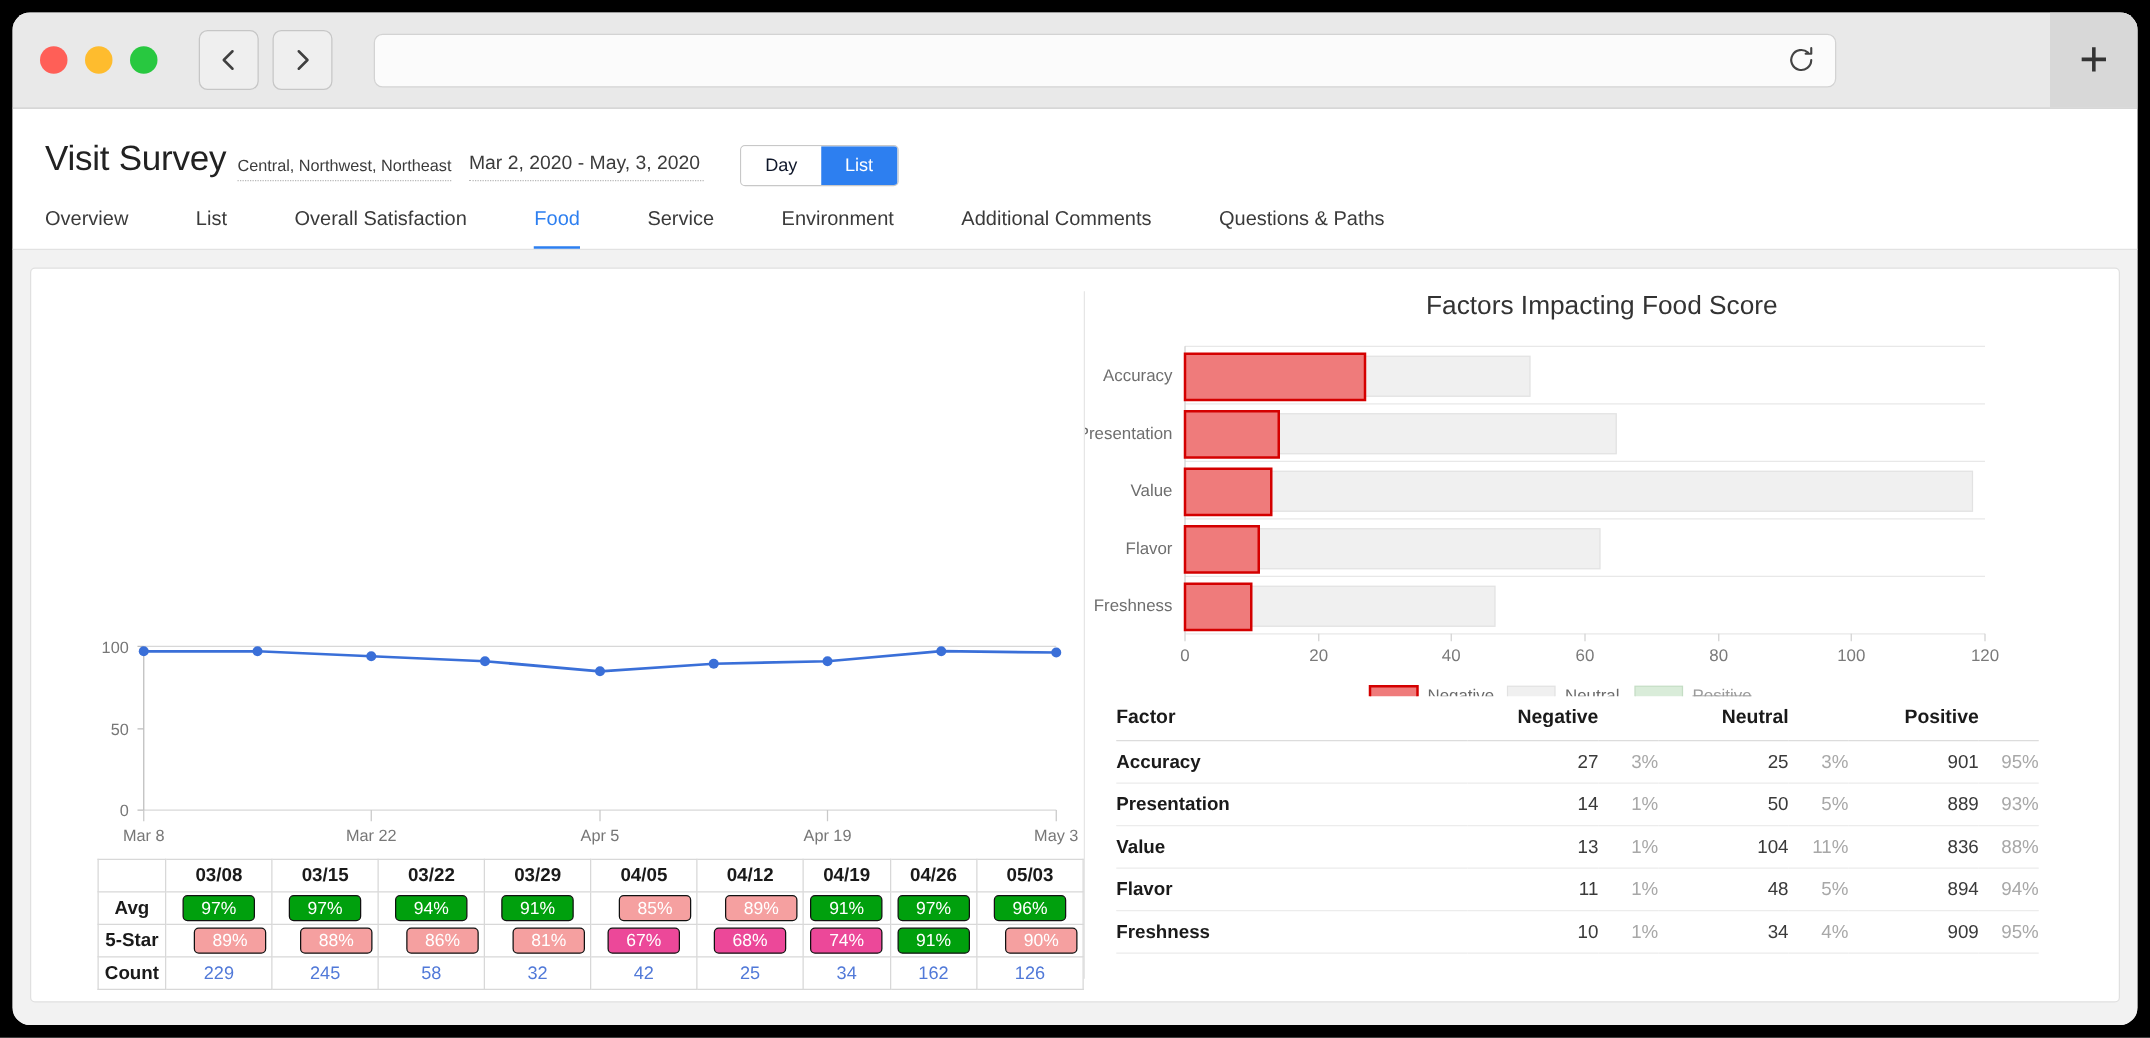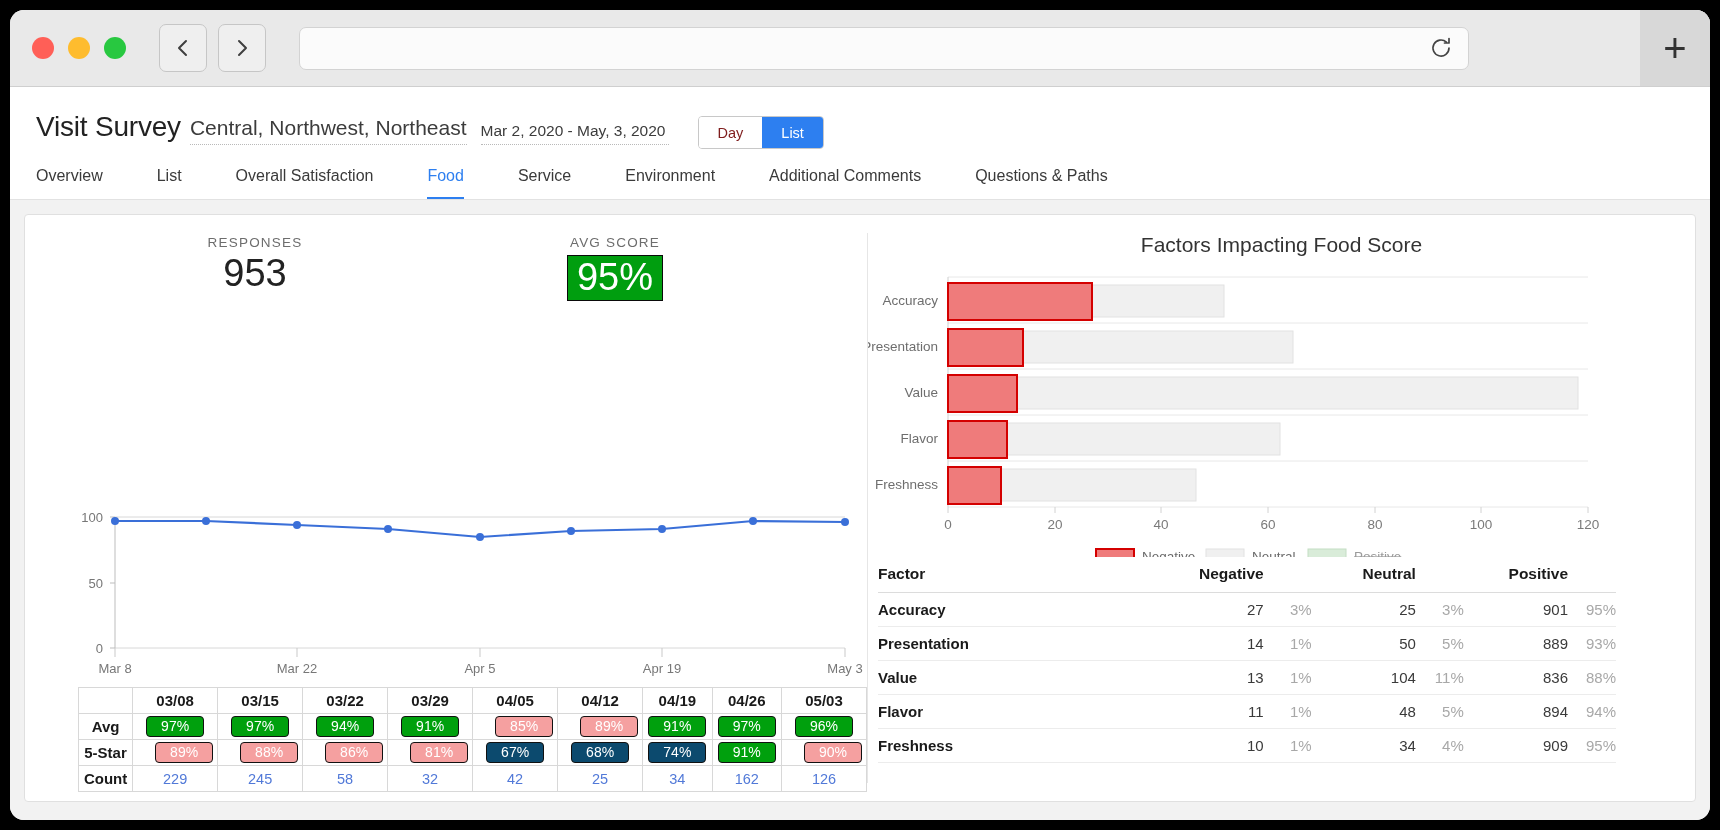"Central, Northwest, Northeast" .filter-chip { font-size: 21px -> 13px }
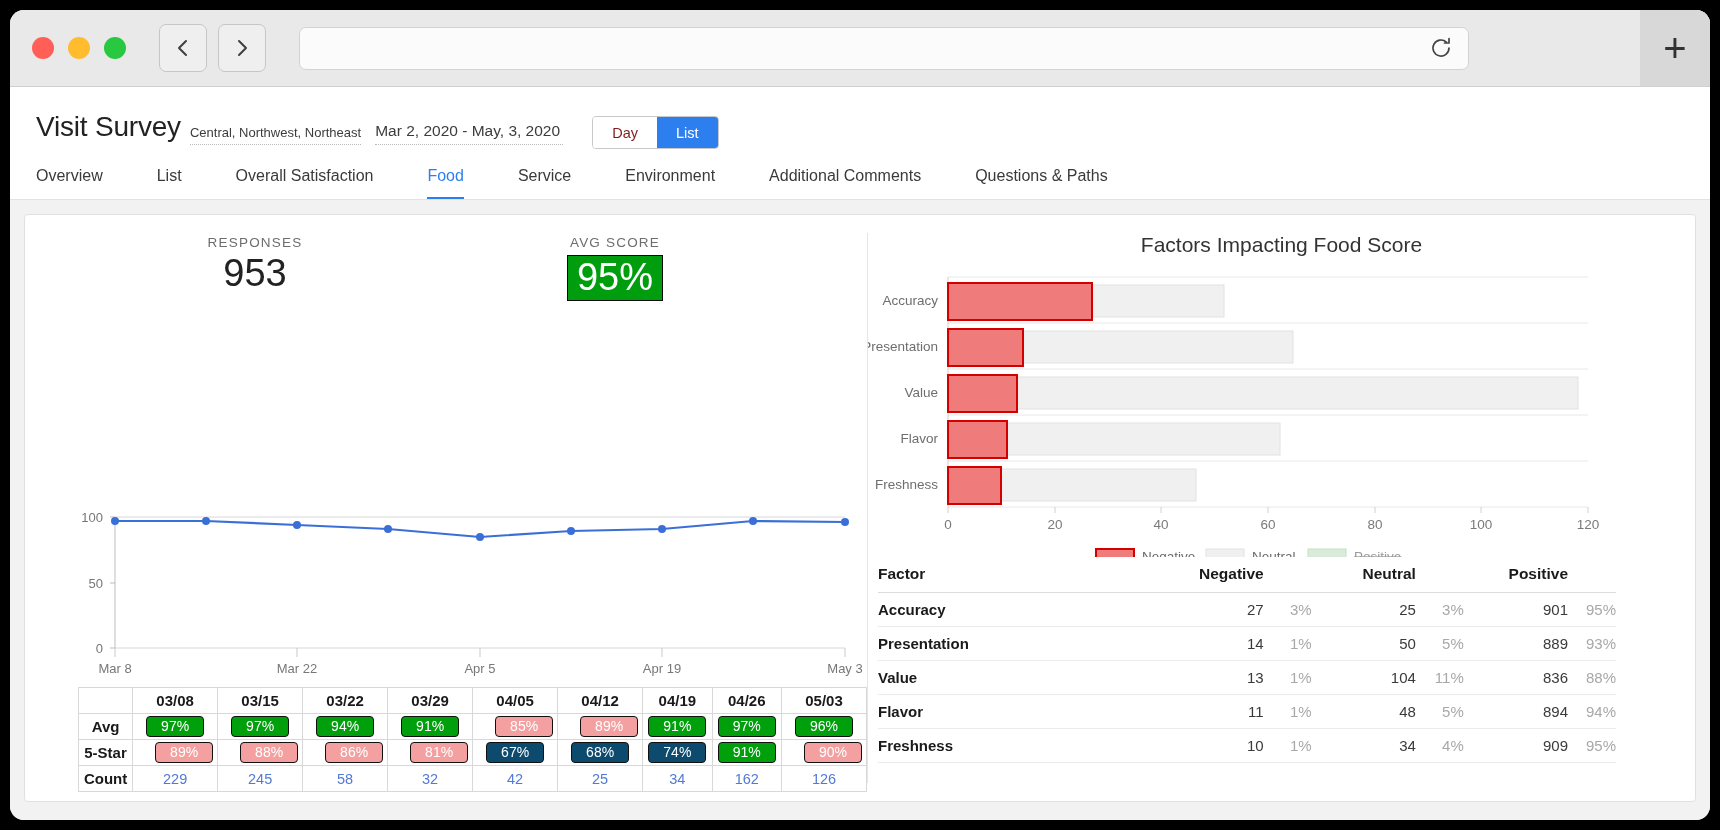"Day" .seg div { color: #7f1d1d -> #0f172a }
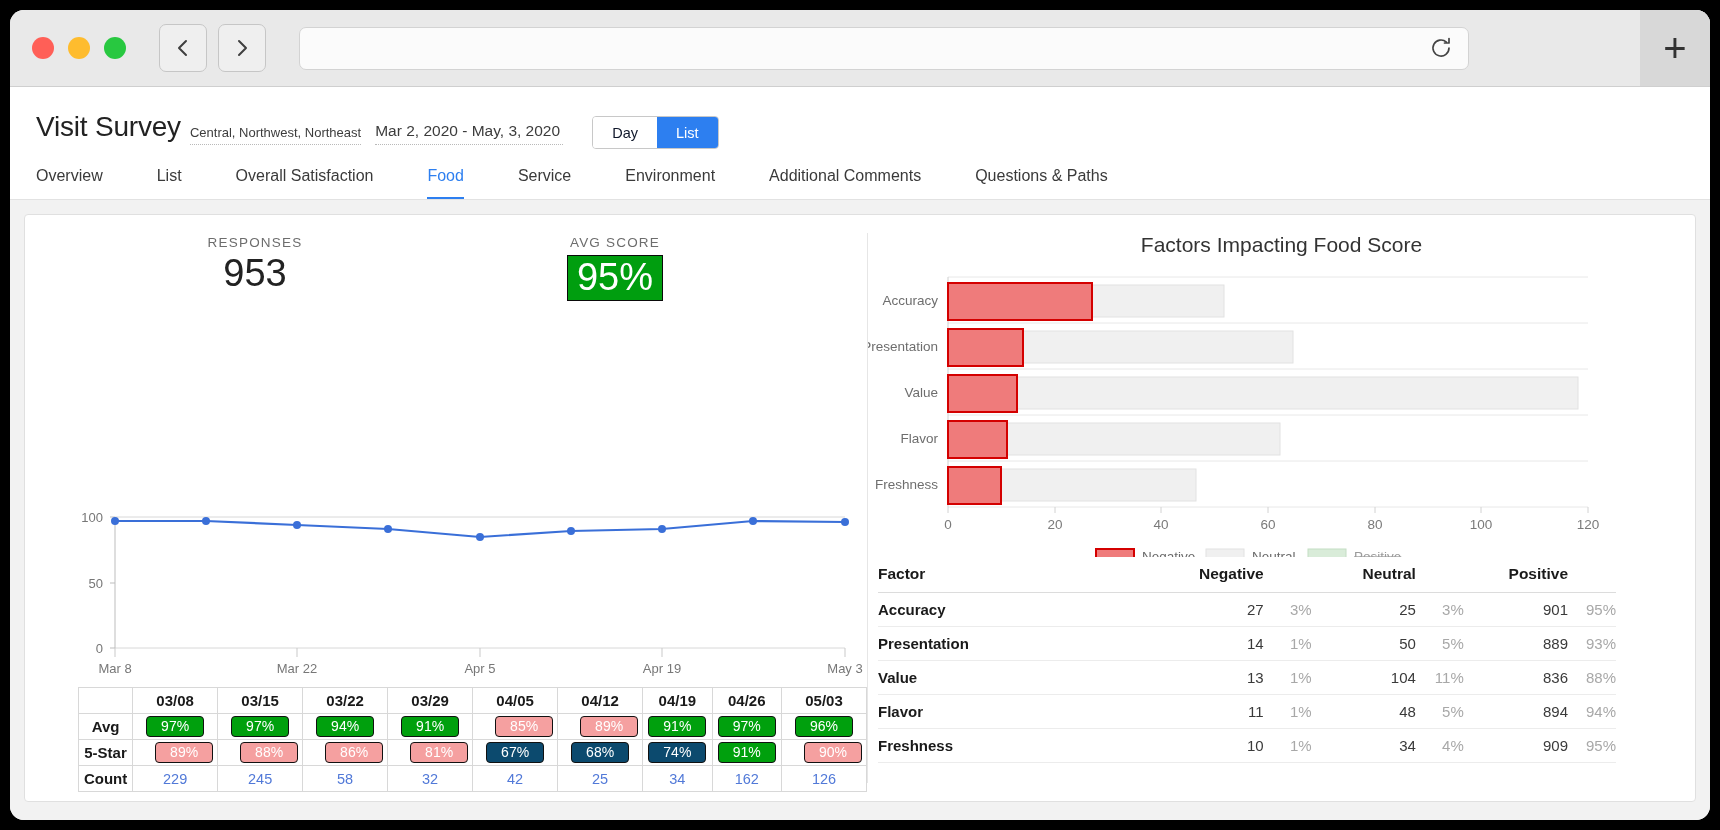"RESPONSES" div.kpis { html: <div> <div> <div>RESPONSES</div> <div>953</div> </div> <div> <div>AVG SCORE</div> <div>95%</div> </div> </div> -> none }
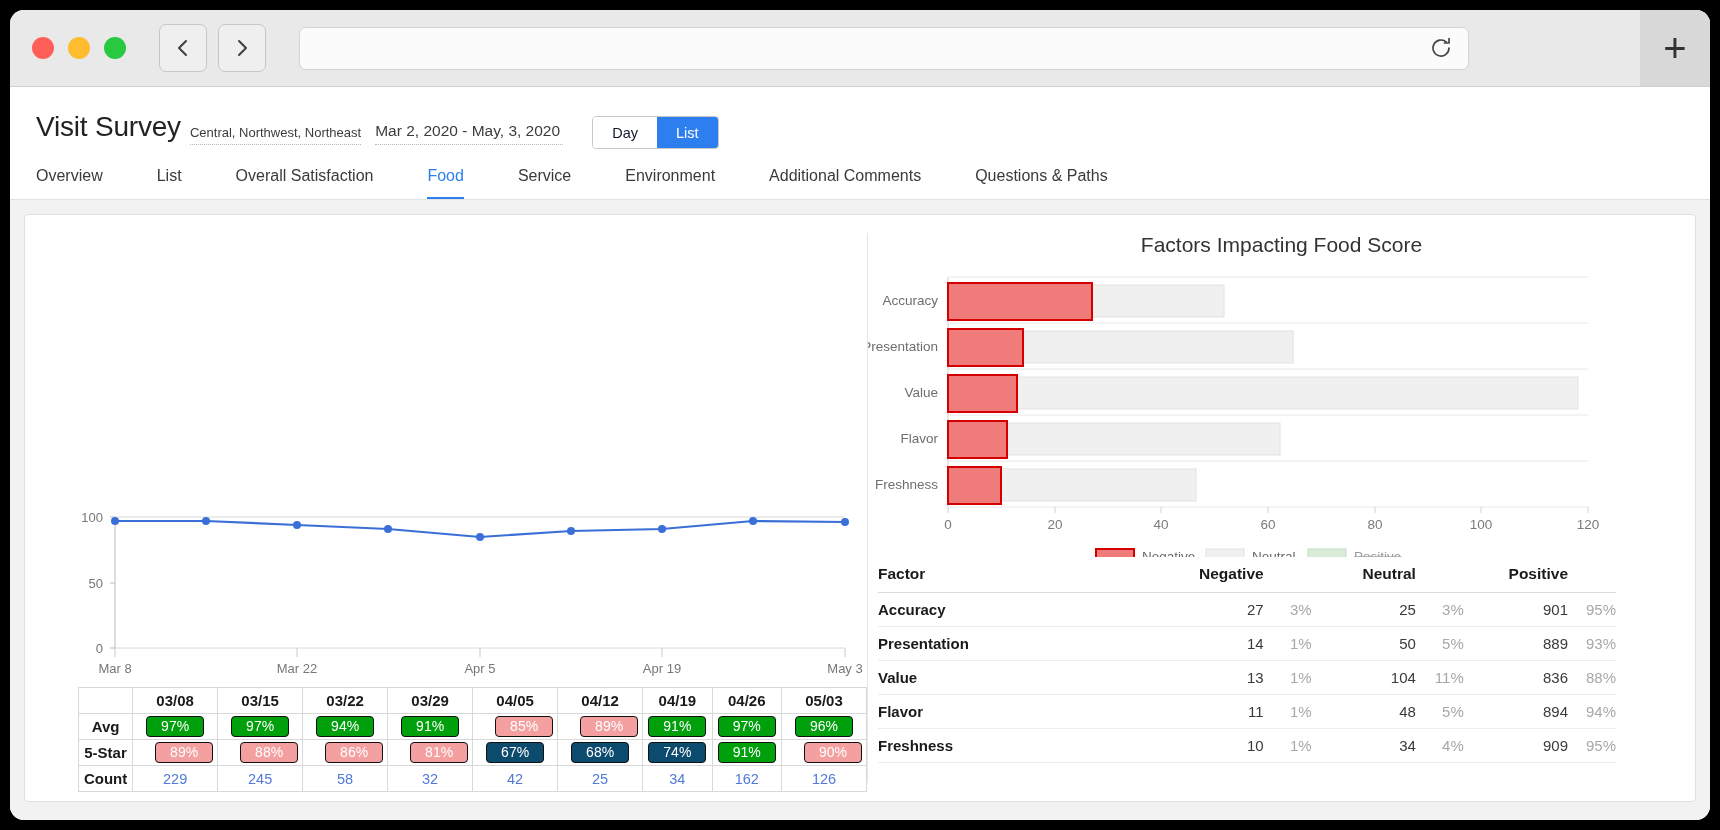"Factor" .facttable { left: 10px -> 25px }
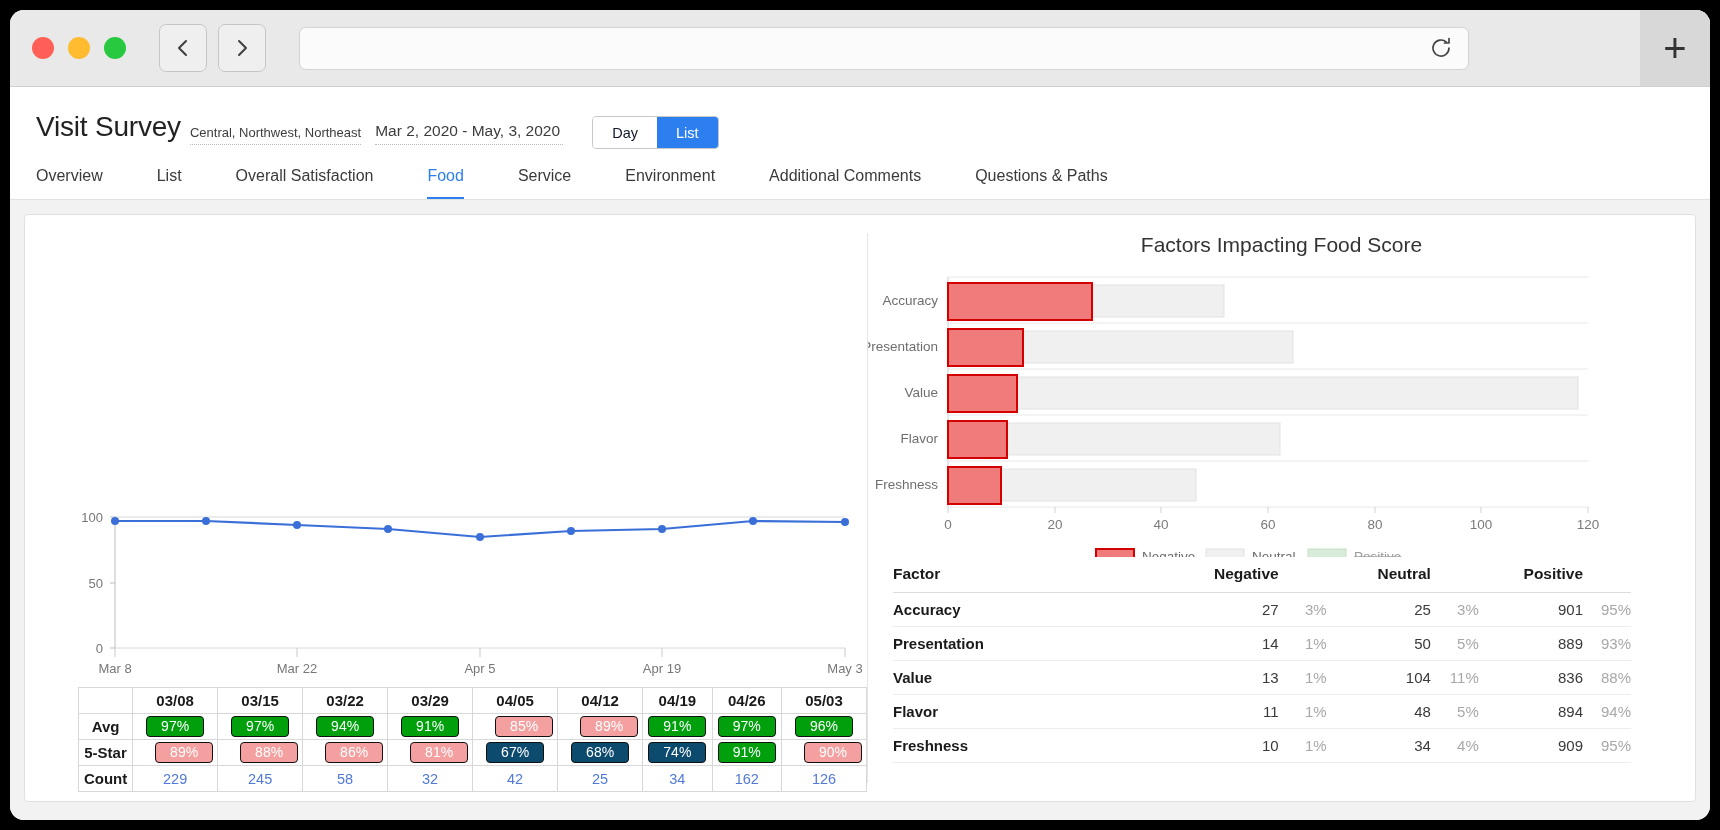"67%" .pill.red { background: #0c4a6e -> #ec4899 }
